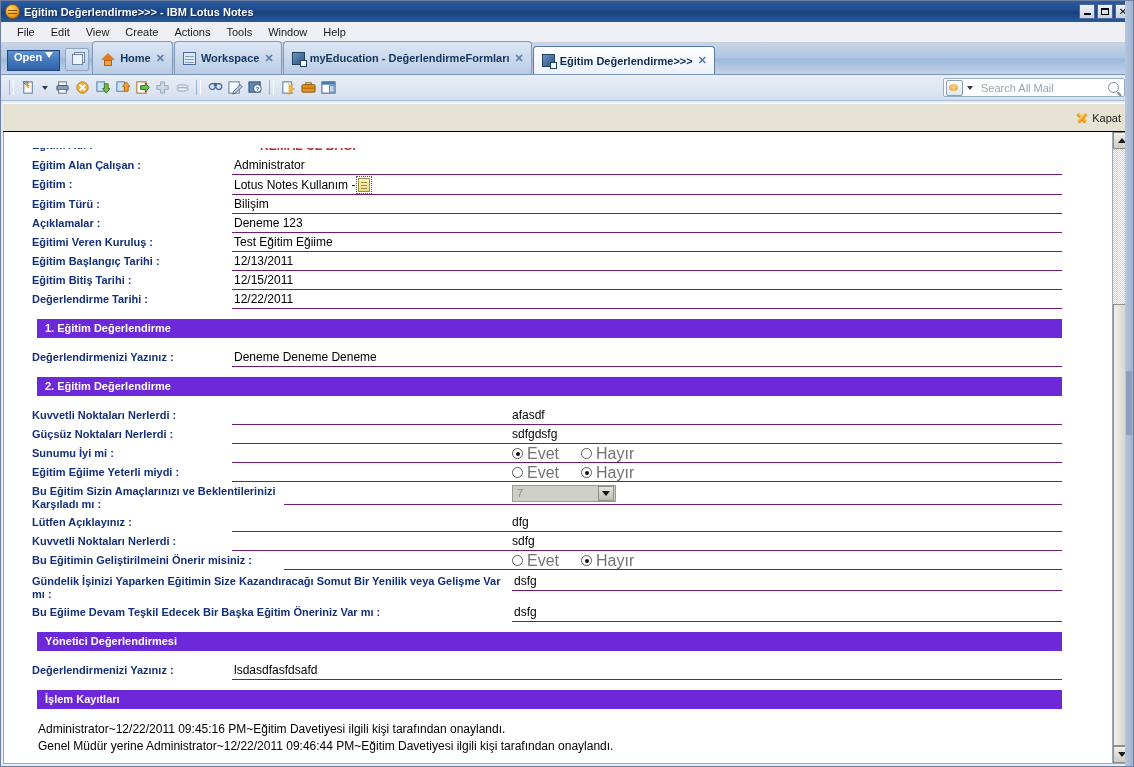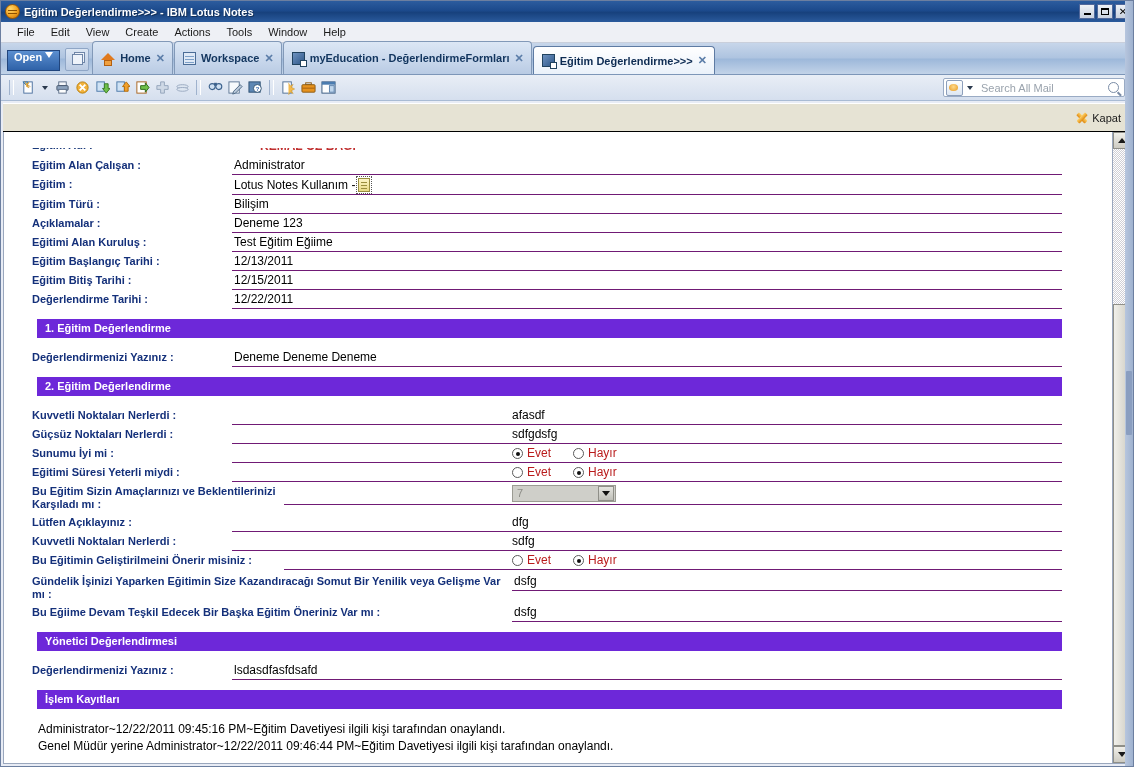"Eğitimi Alan Kuruluş :" div.flabel { text: Alan -> Veren }
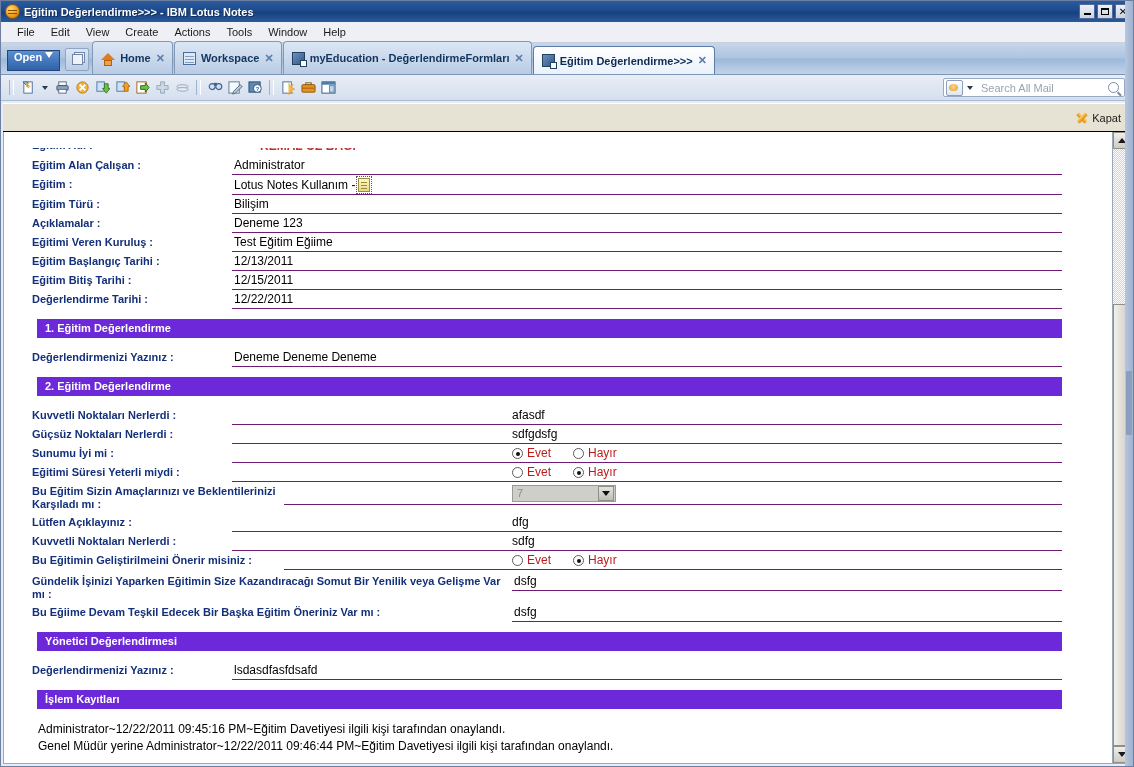"Evet" .radio-lbl { color: #b91c1c -> #737373; font-size: 12px -> 16px }
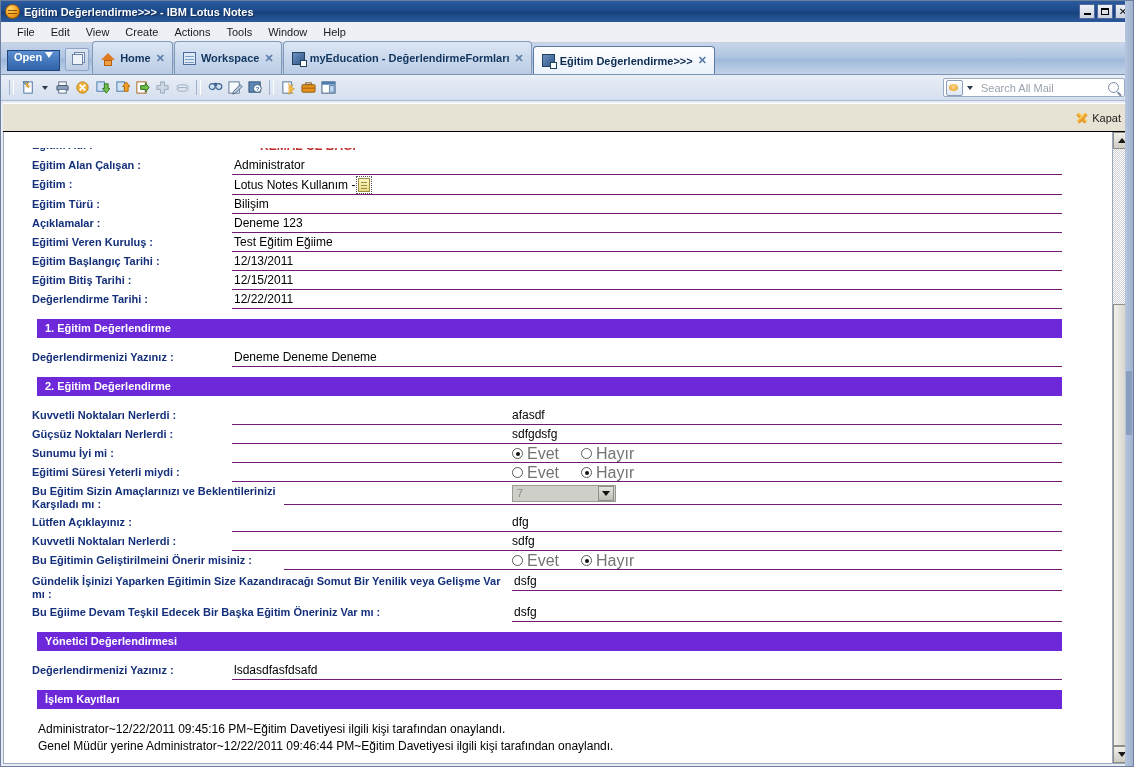"Eğitimi Süresi Yeterli miydi :" div.flabel { text: Eğitimi Süresi -> Eğitim Eğiime }
